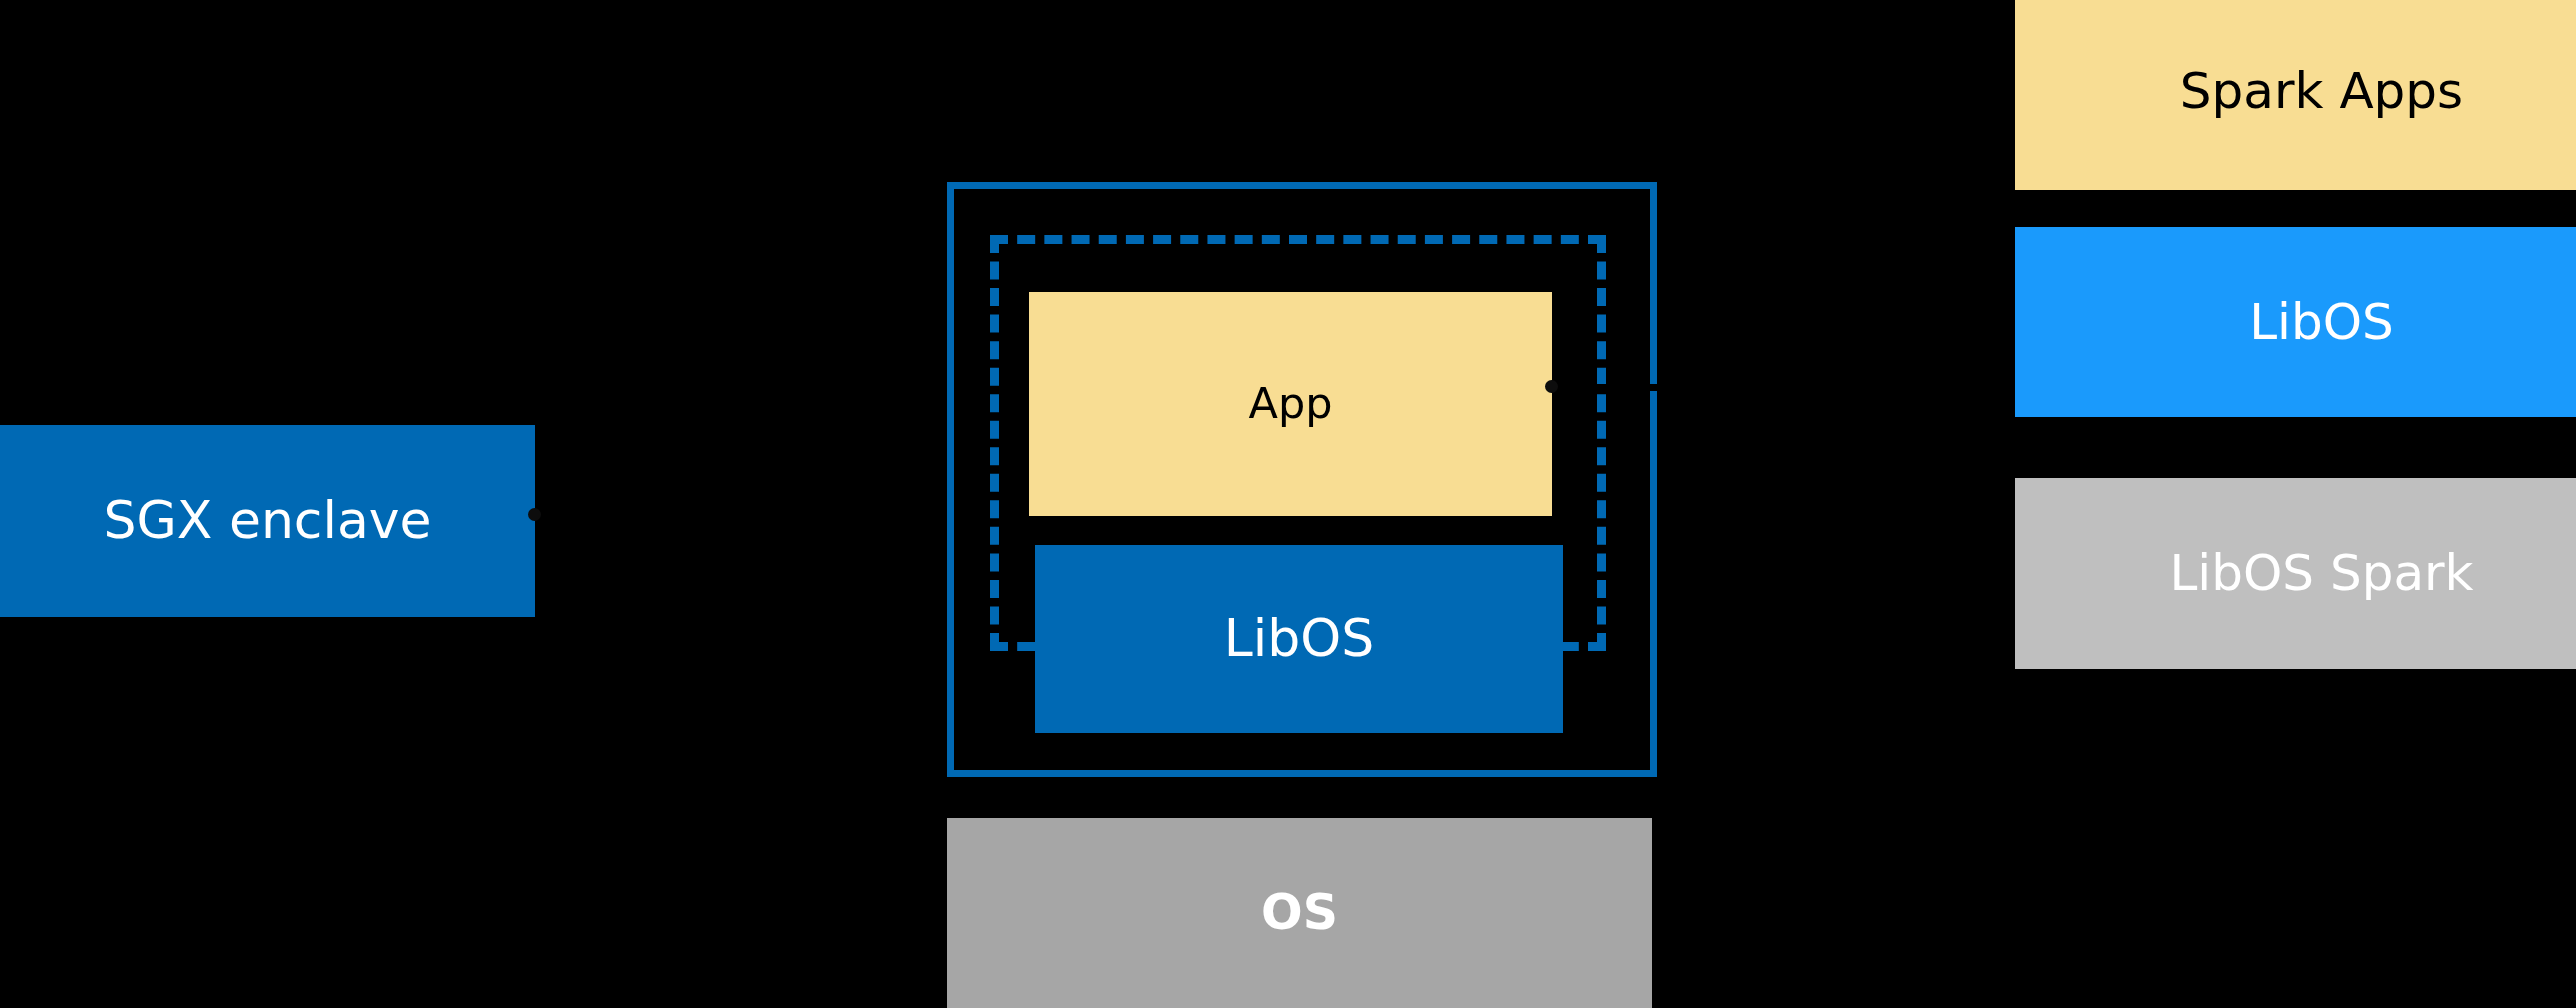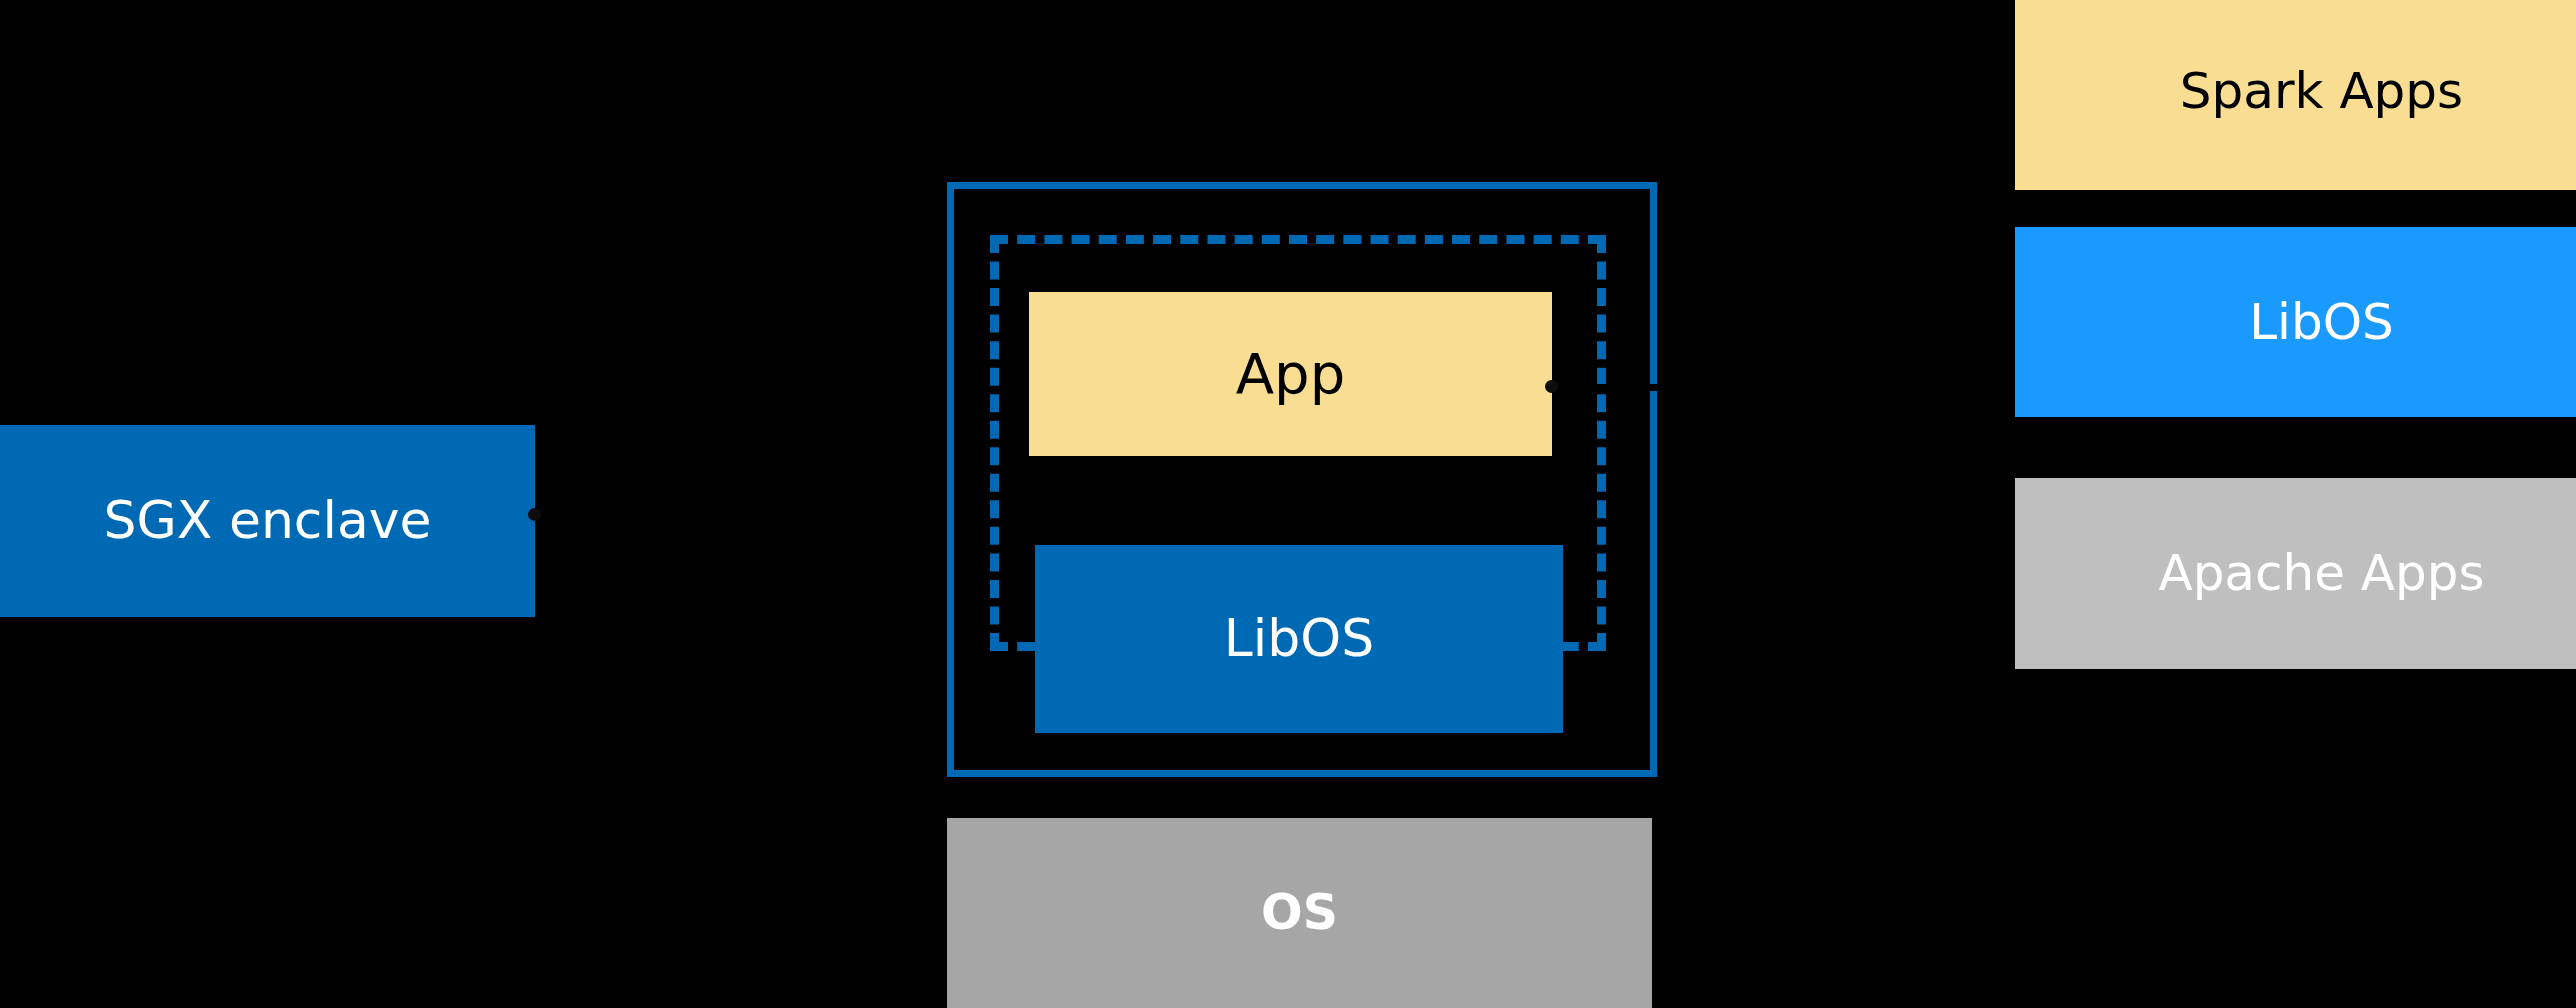"App" #app-box { font-size: 56px -> 43px; height: 164px -> 224px }
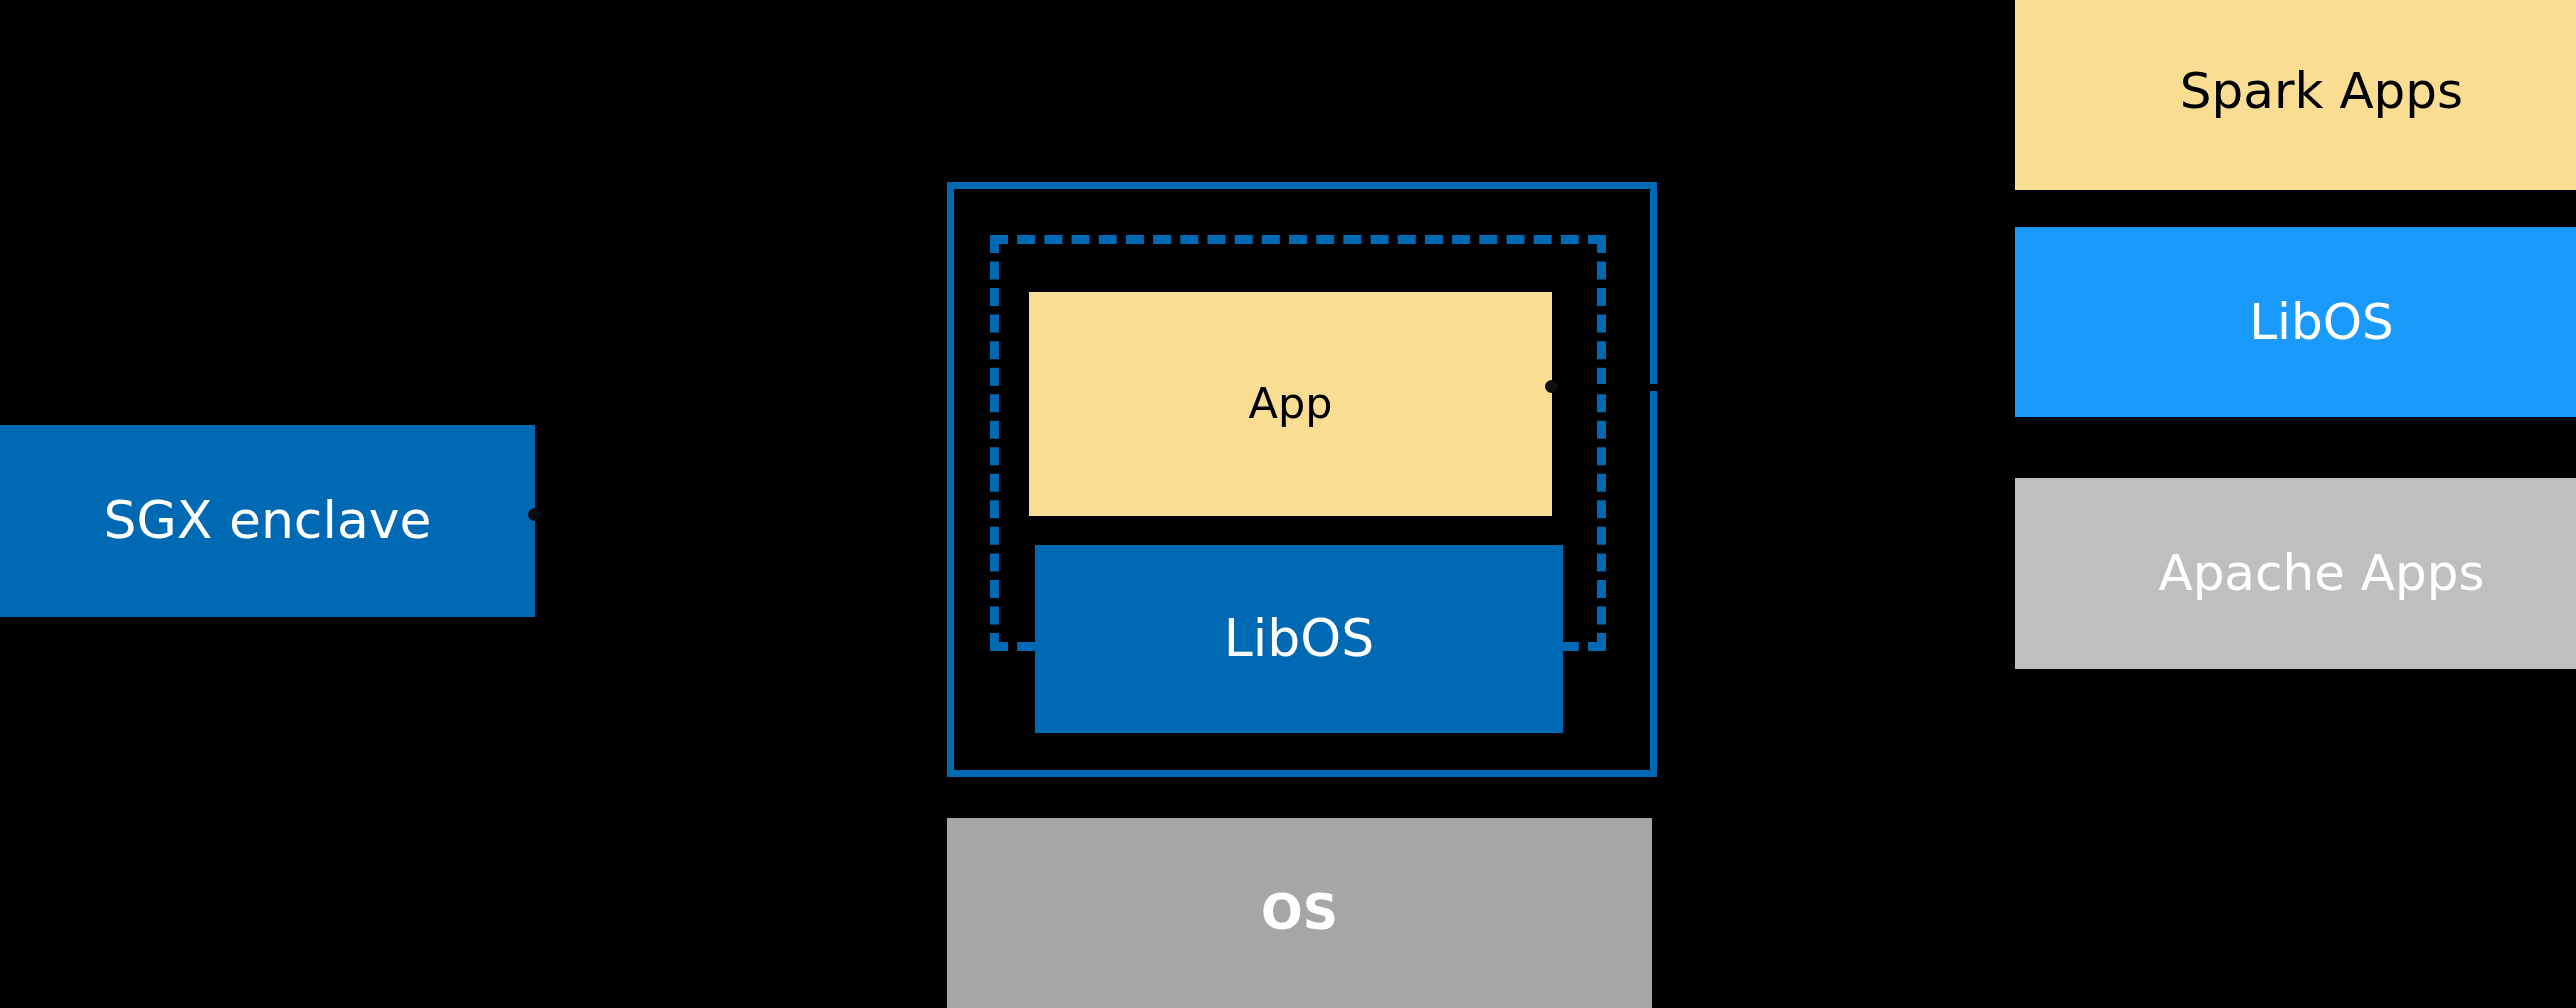"Apache Apps" span { text: Apache Apps -> LibOS Spark }
